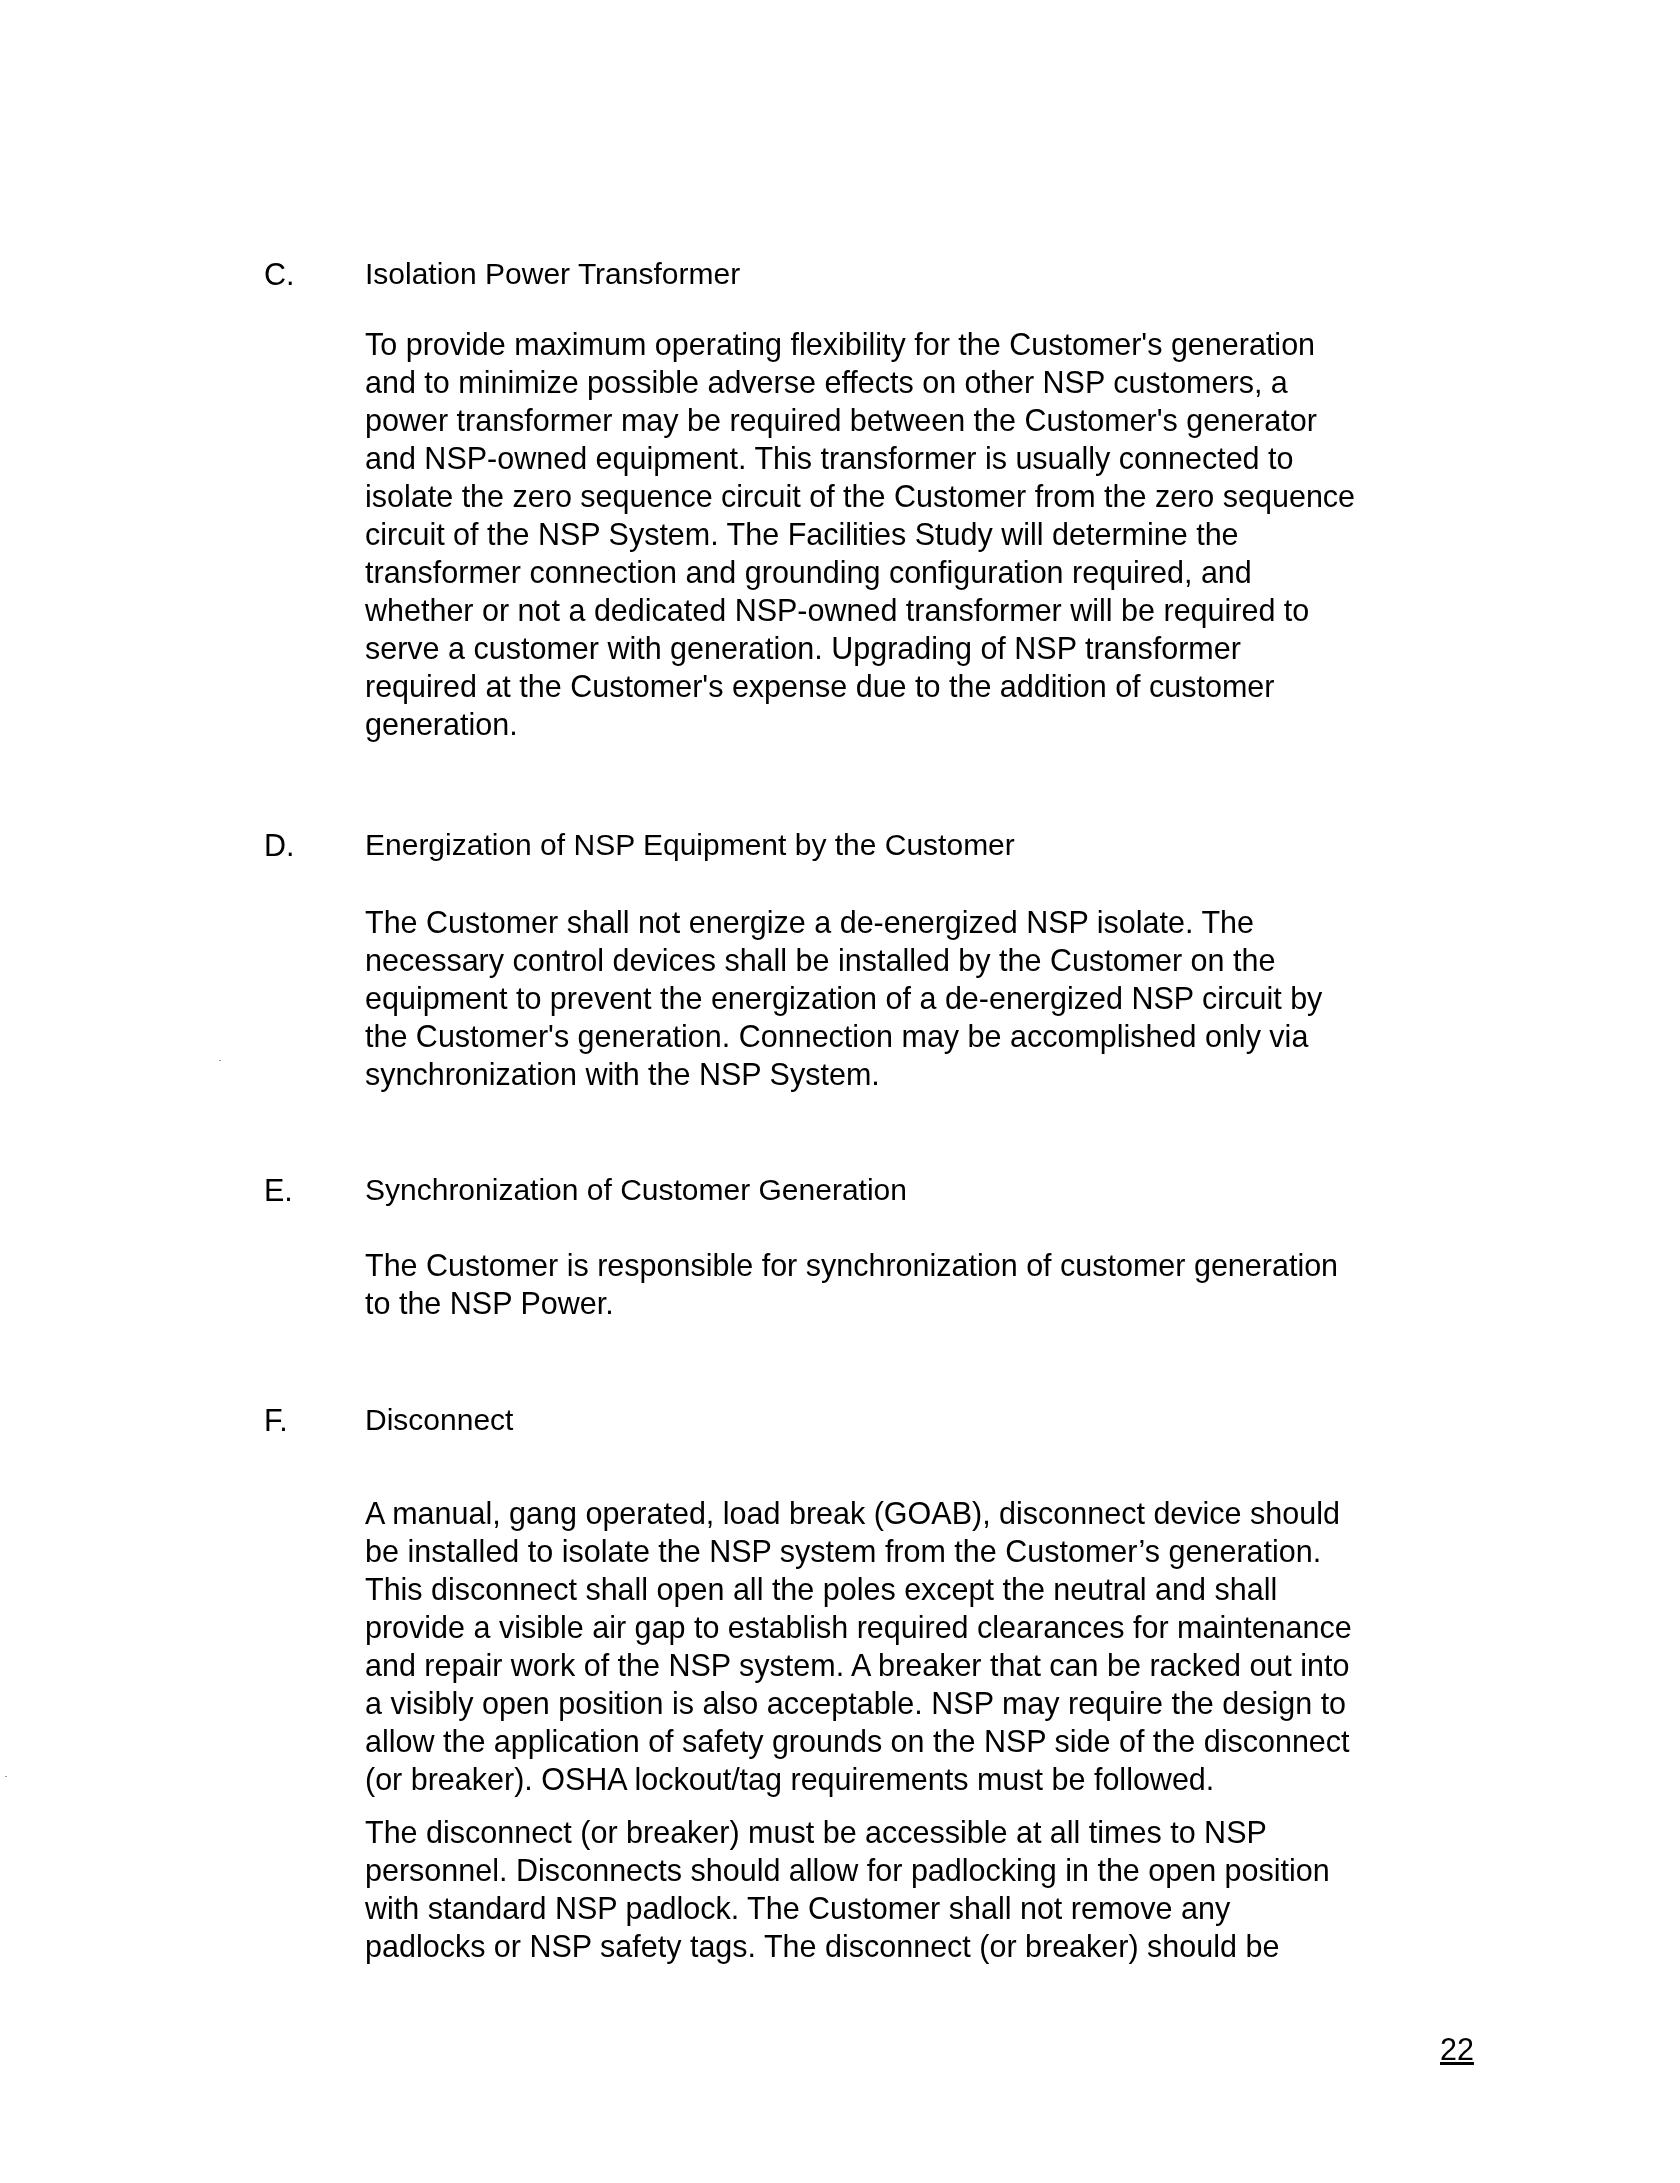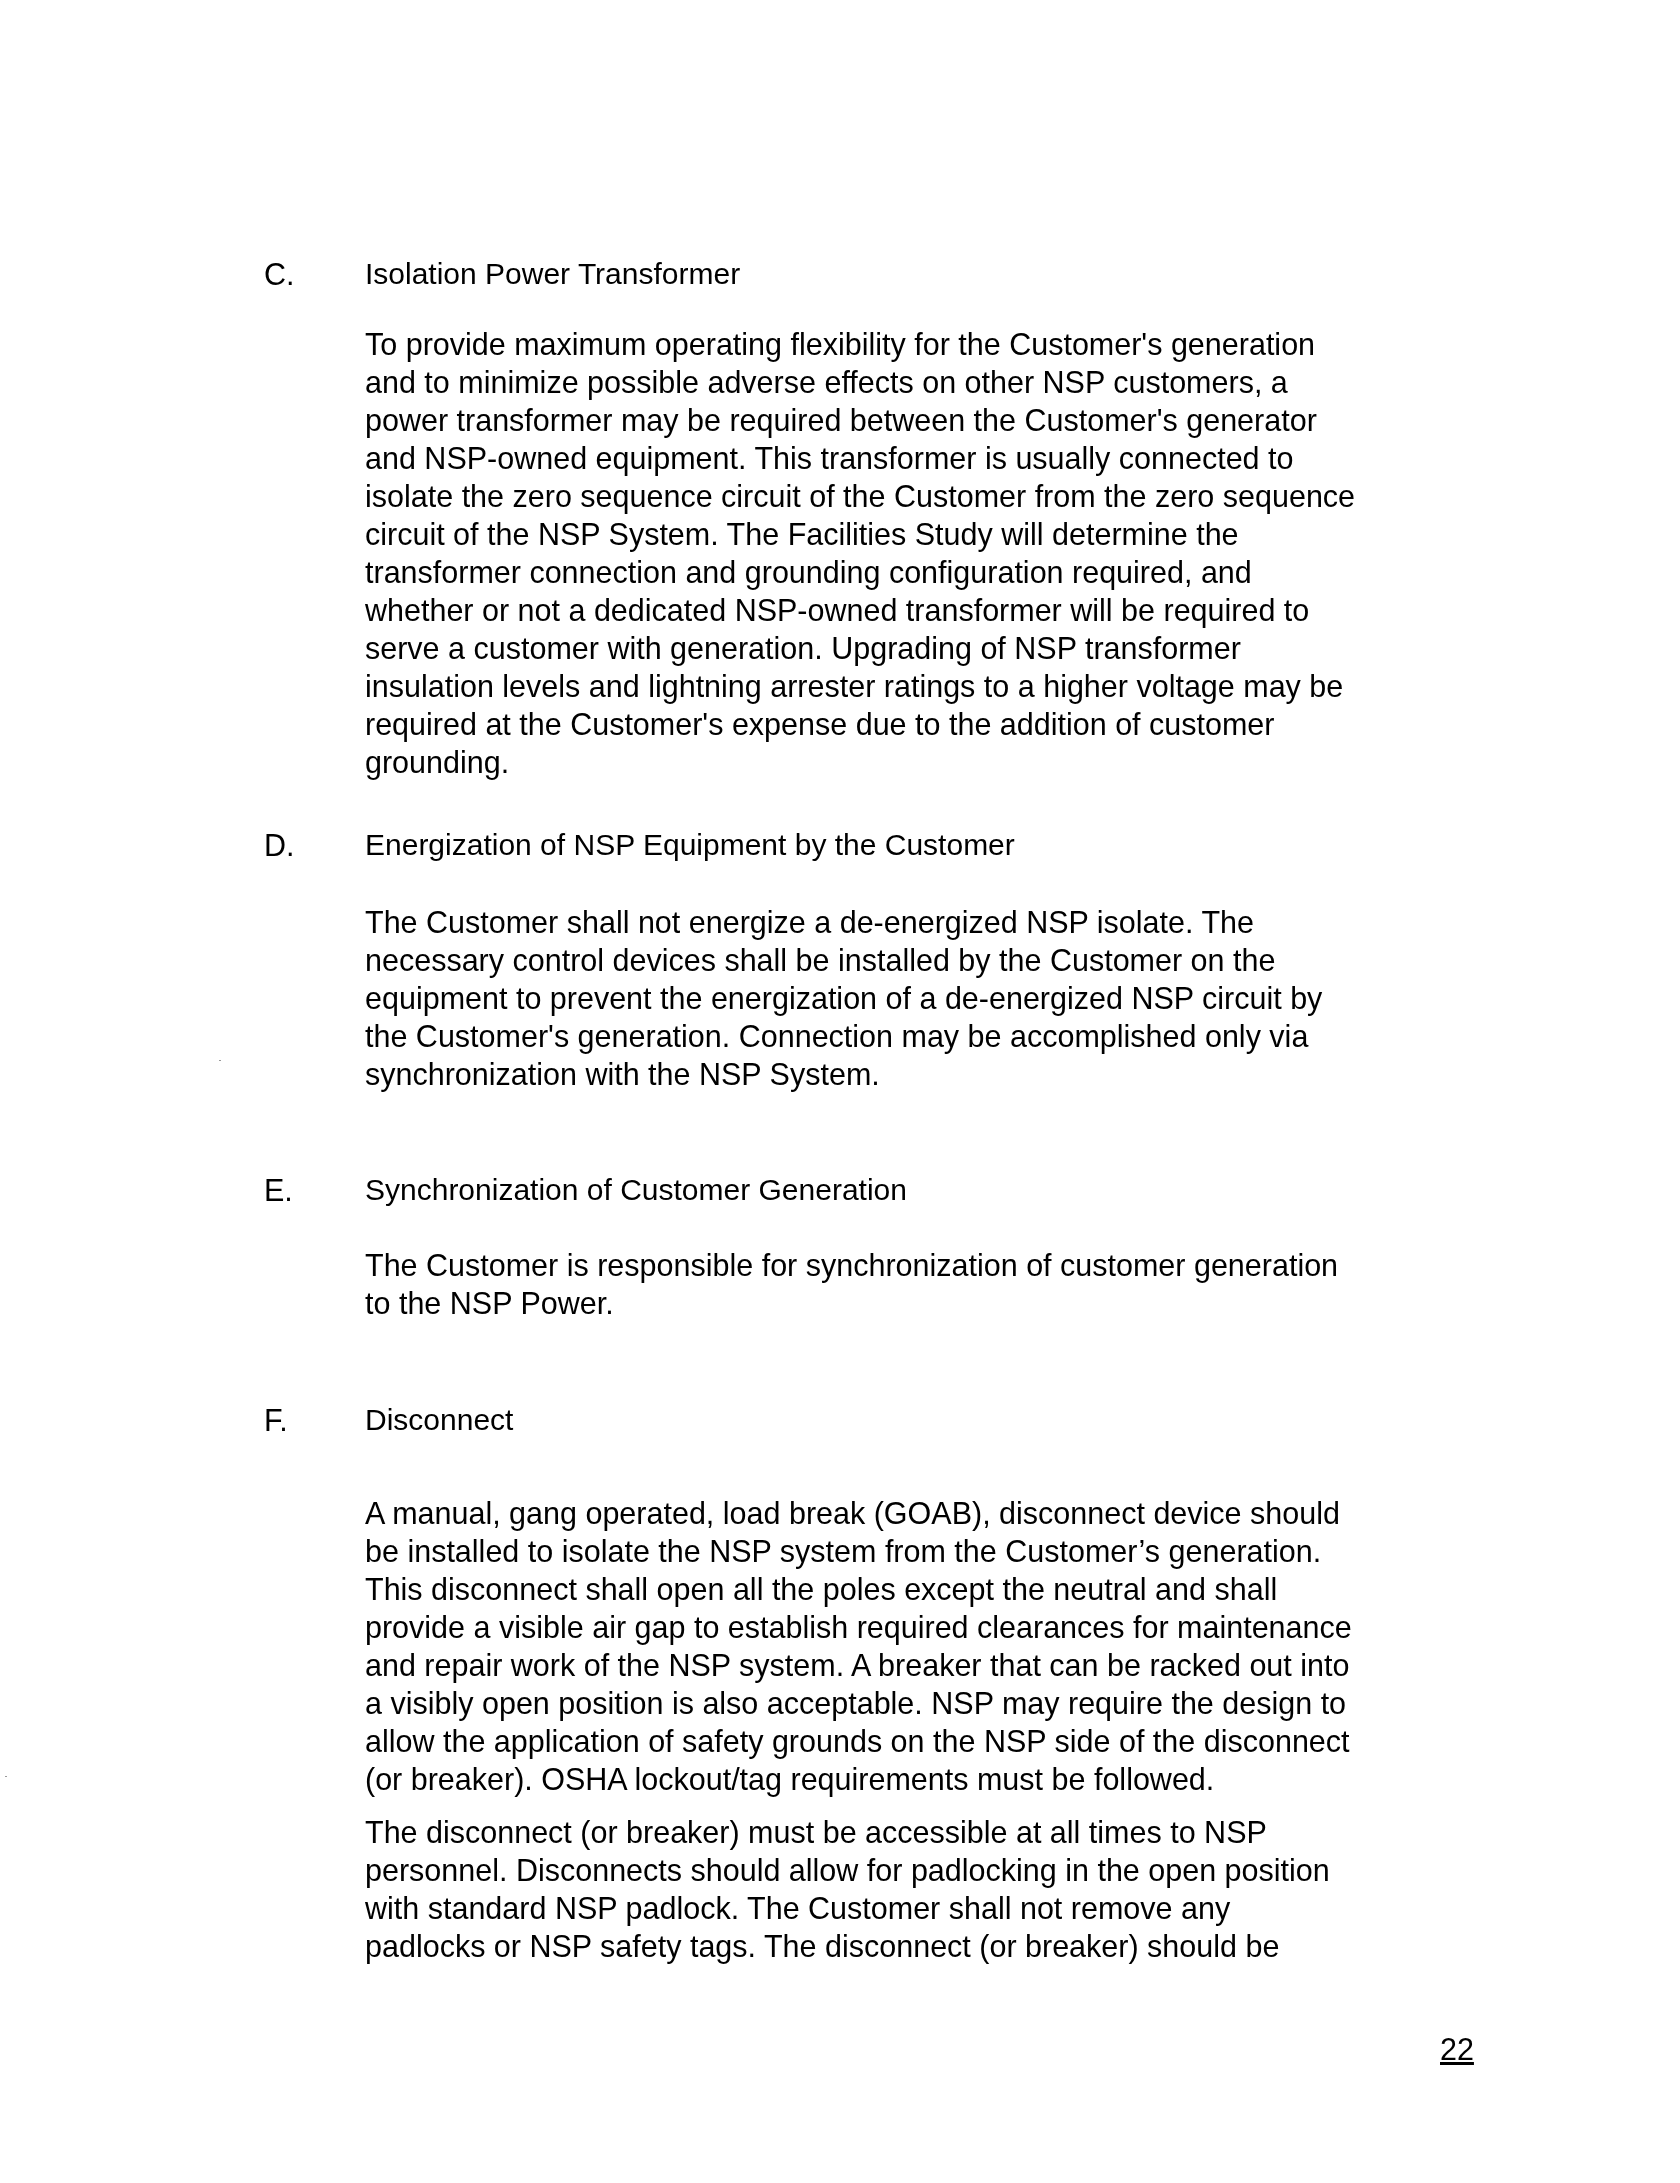"insulation levels and lightning arrester" span.ln { html: <span>insulation levels and lightning arrester ratings to a higher voltage may be</span> -> none }
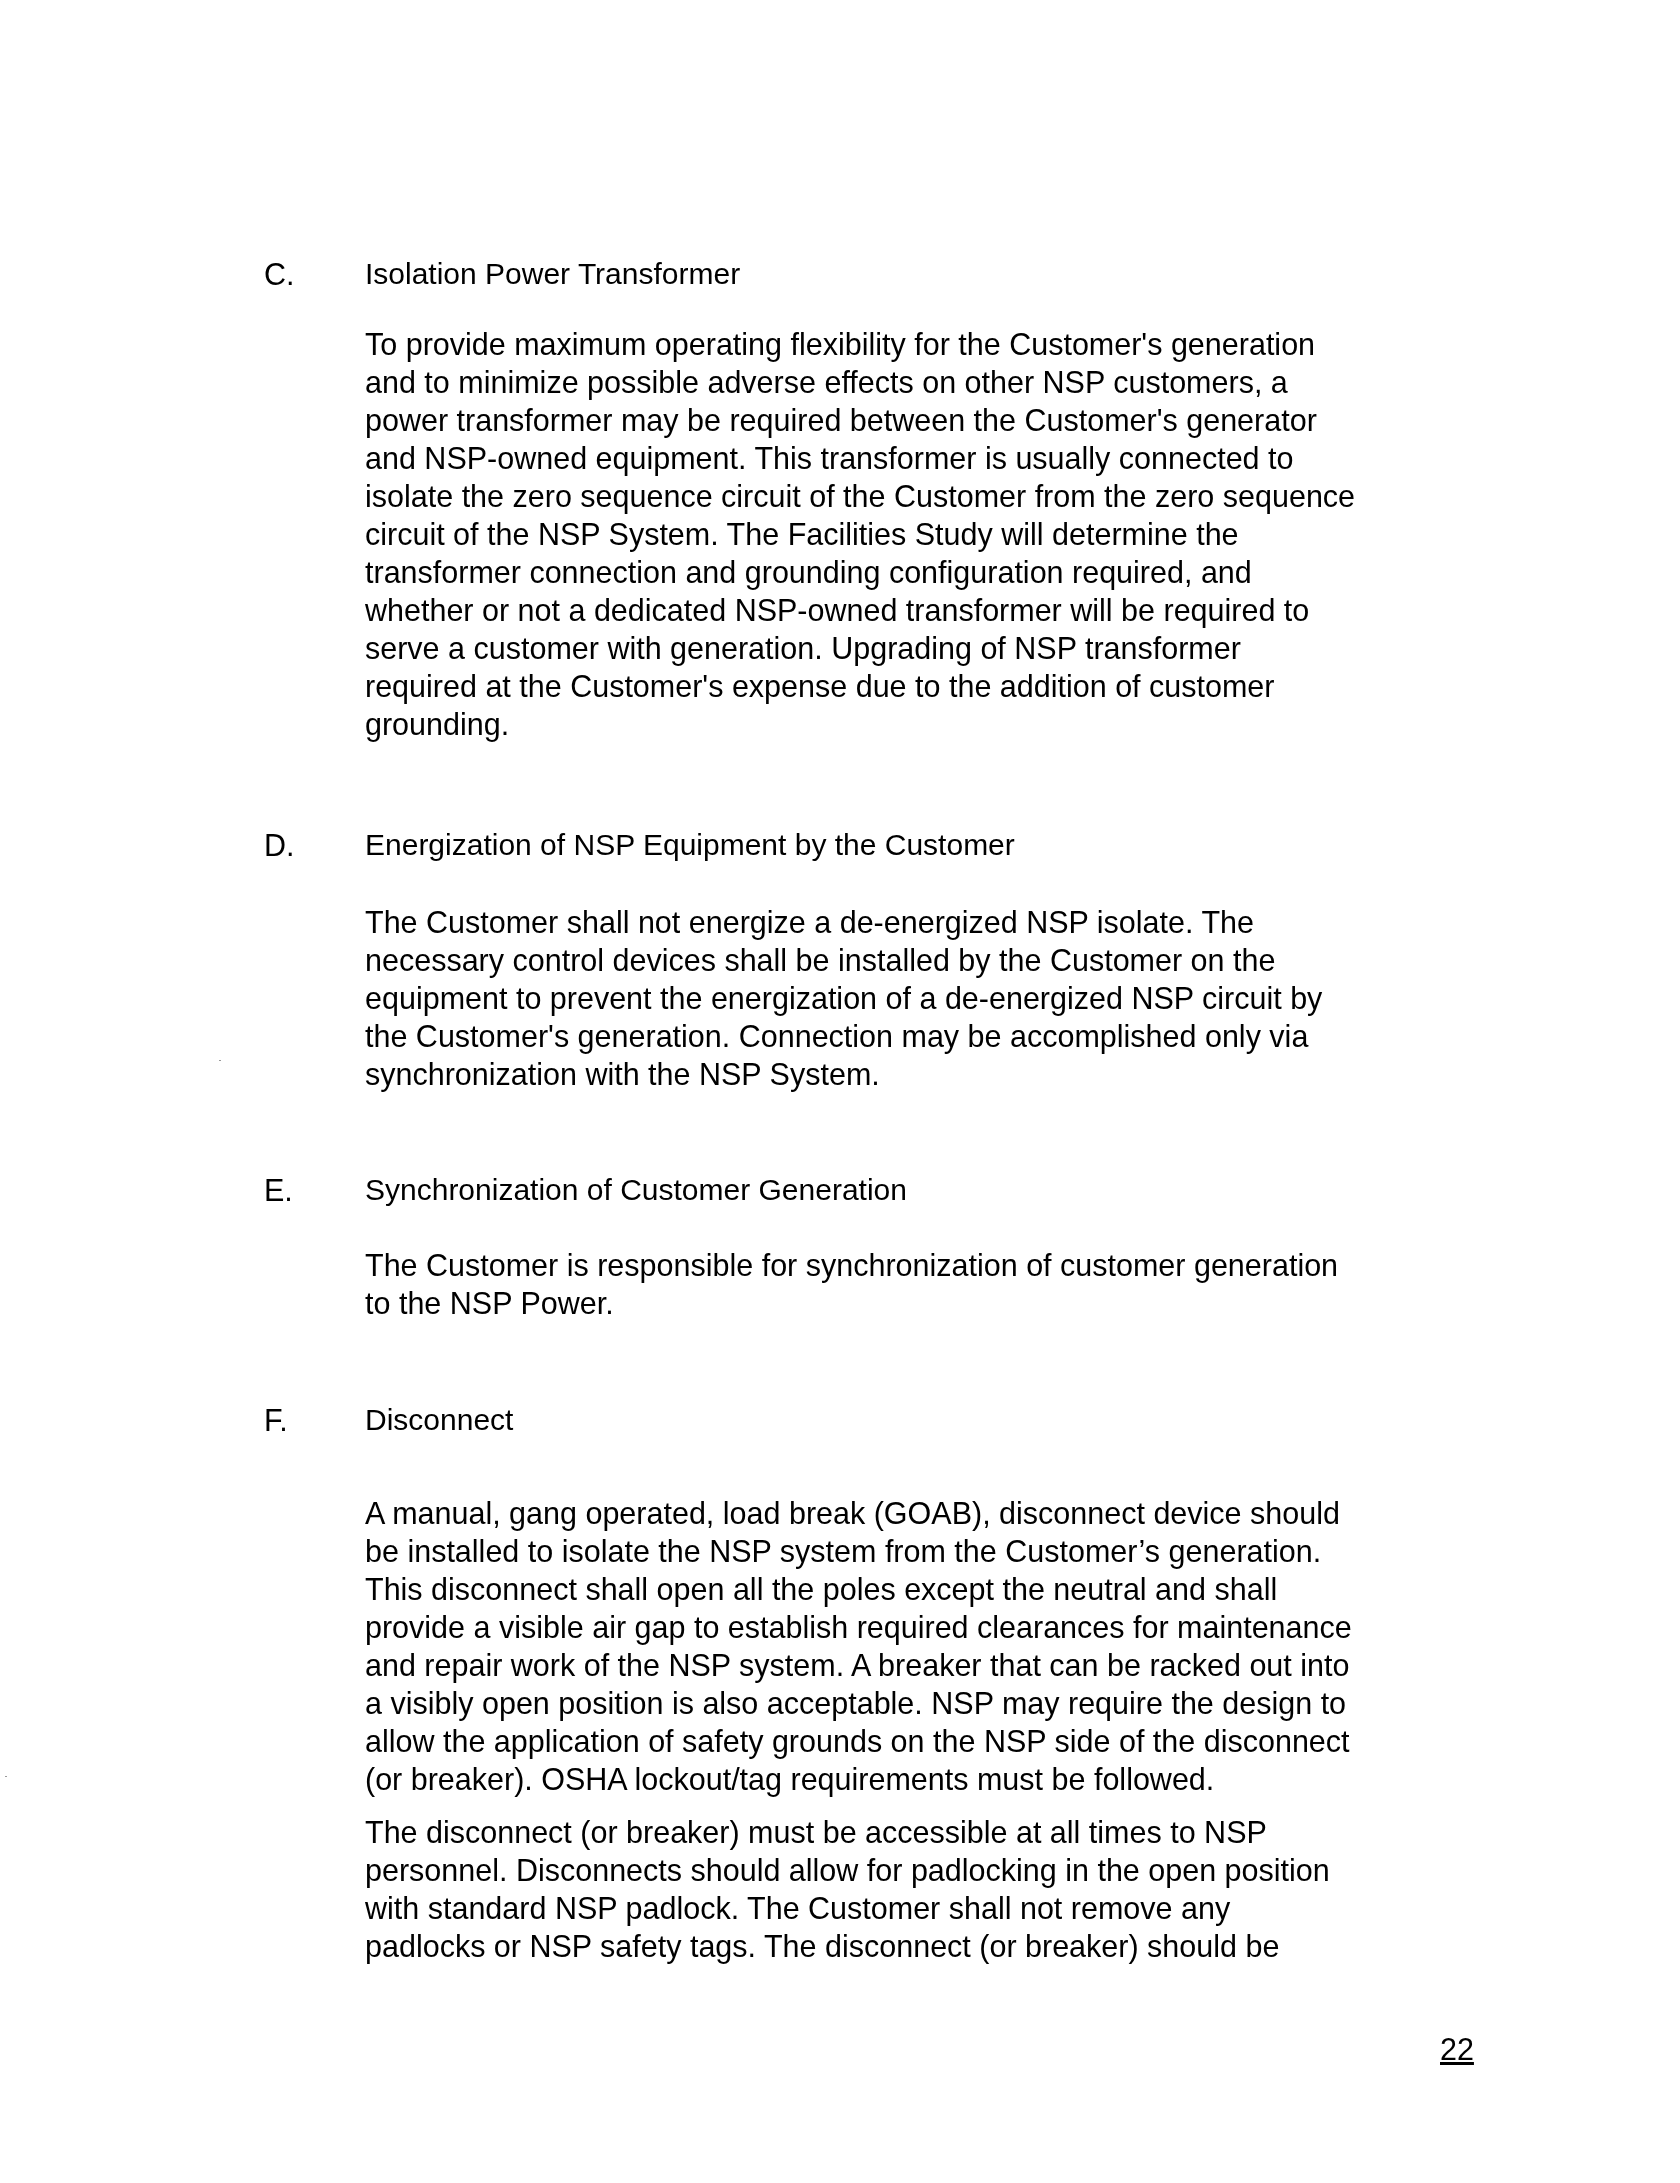"grounding." span.ln { text: grounding -> generation }
